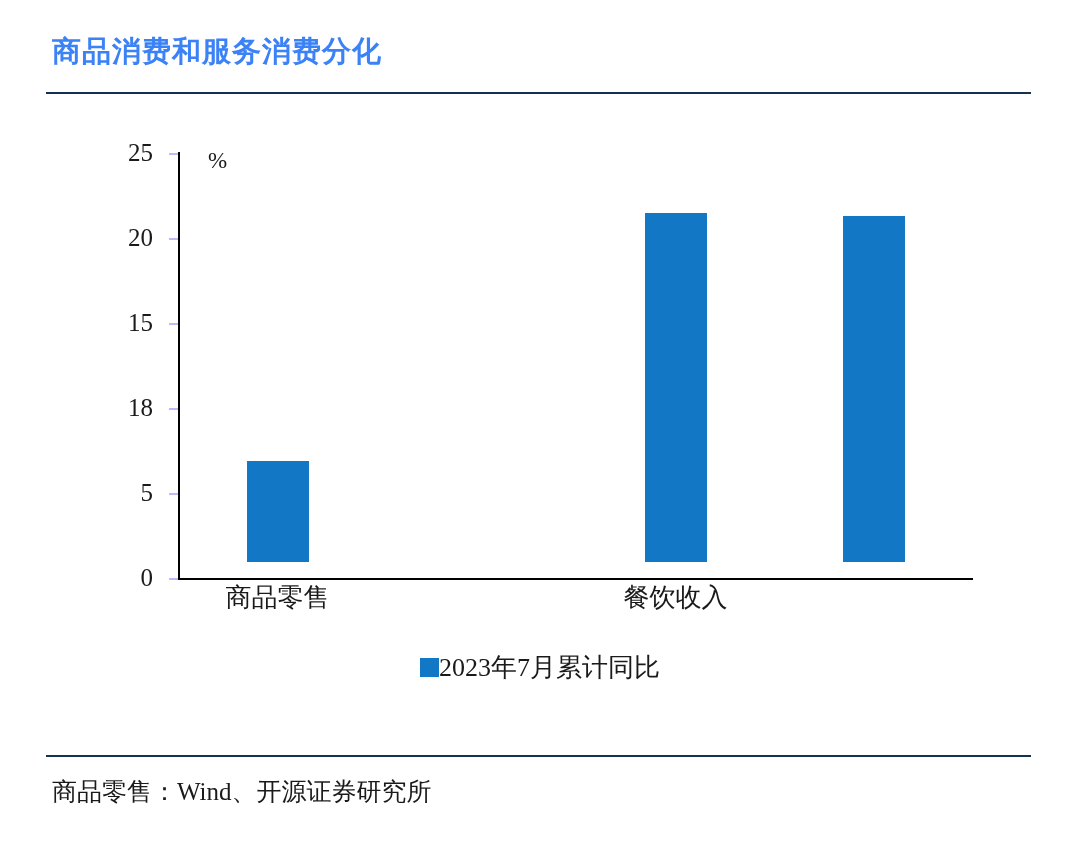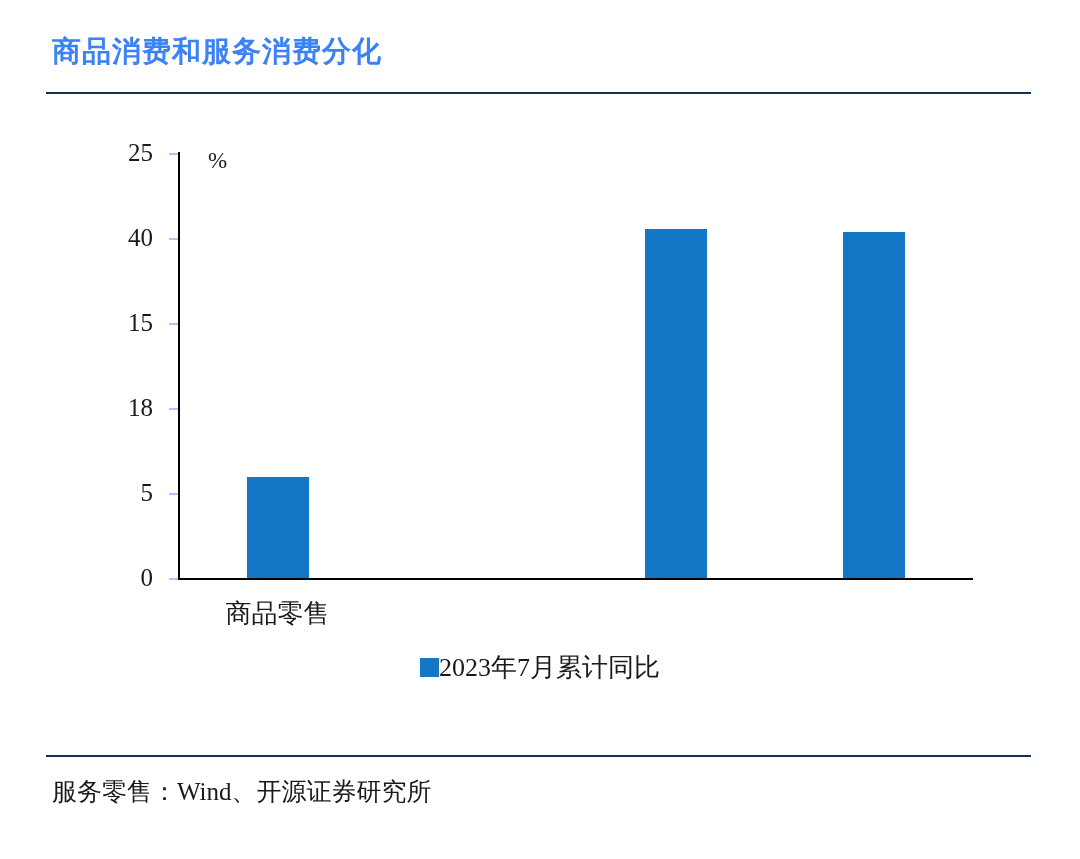"40" span.tick-label { text: 40 -> 20 }
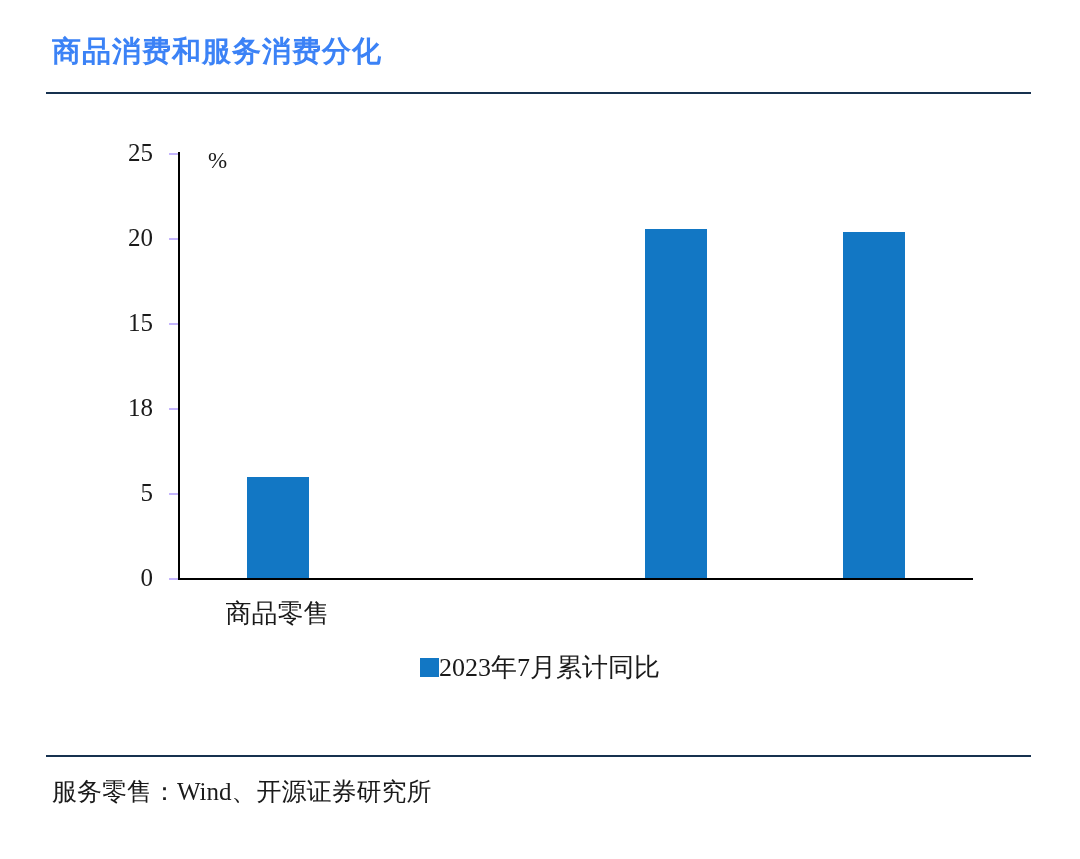"商品零售" .bar-slot { bottom: 0 -> 16px }
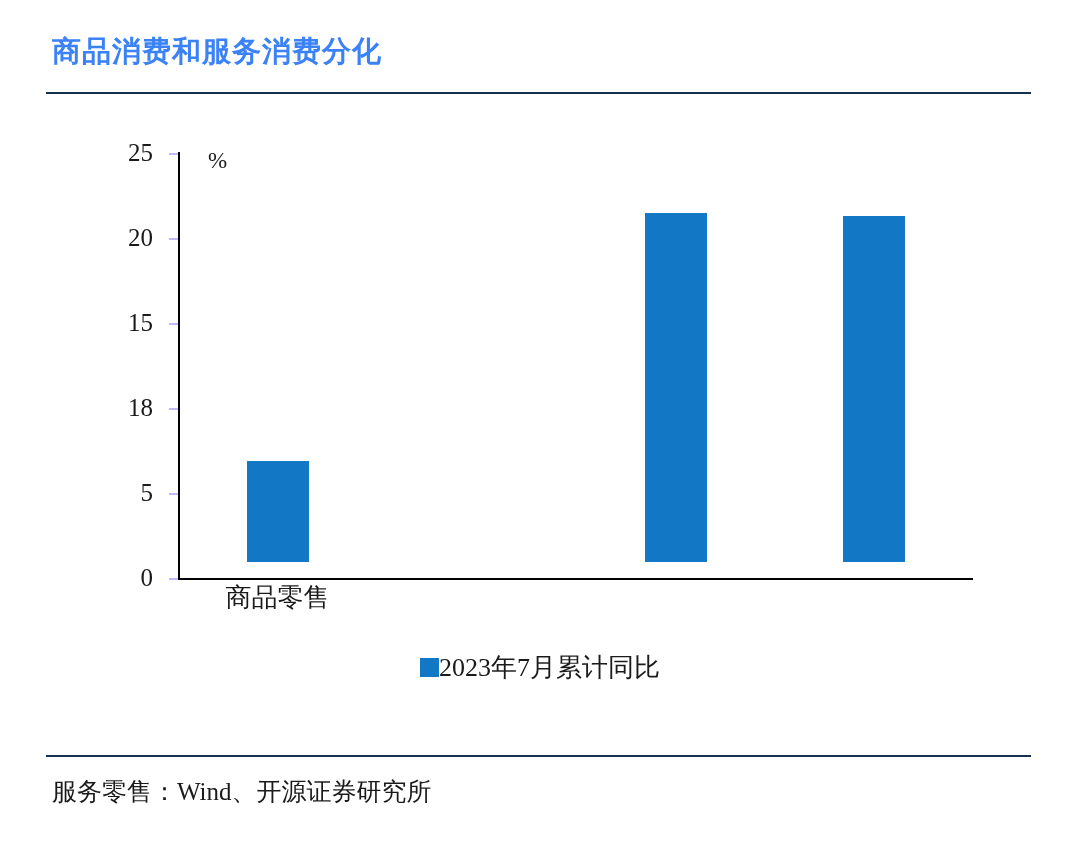"餐饮收入" div.cat-label { html: none -> <div>餐饮收入</div> }
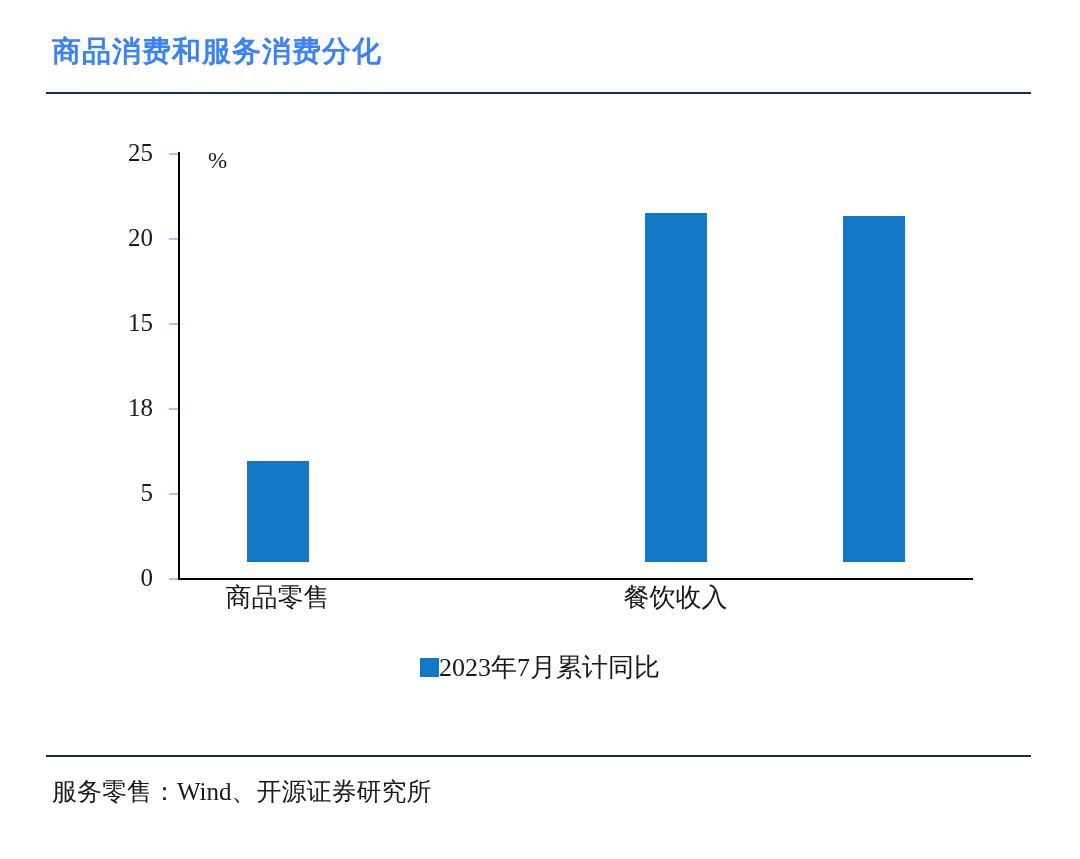"服务零售：Wind、开源证券研究所" div.source { text: 服务 -> 商品 }
